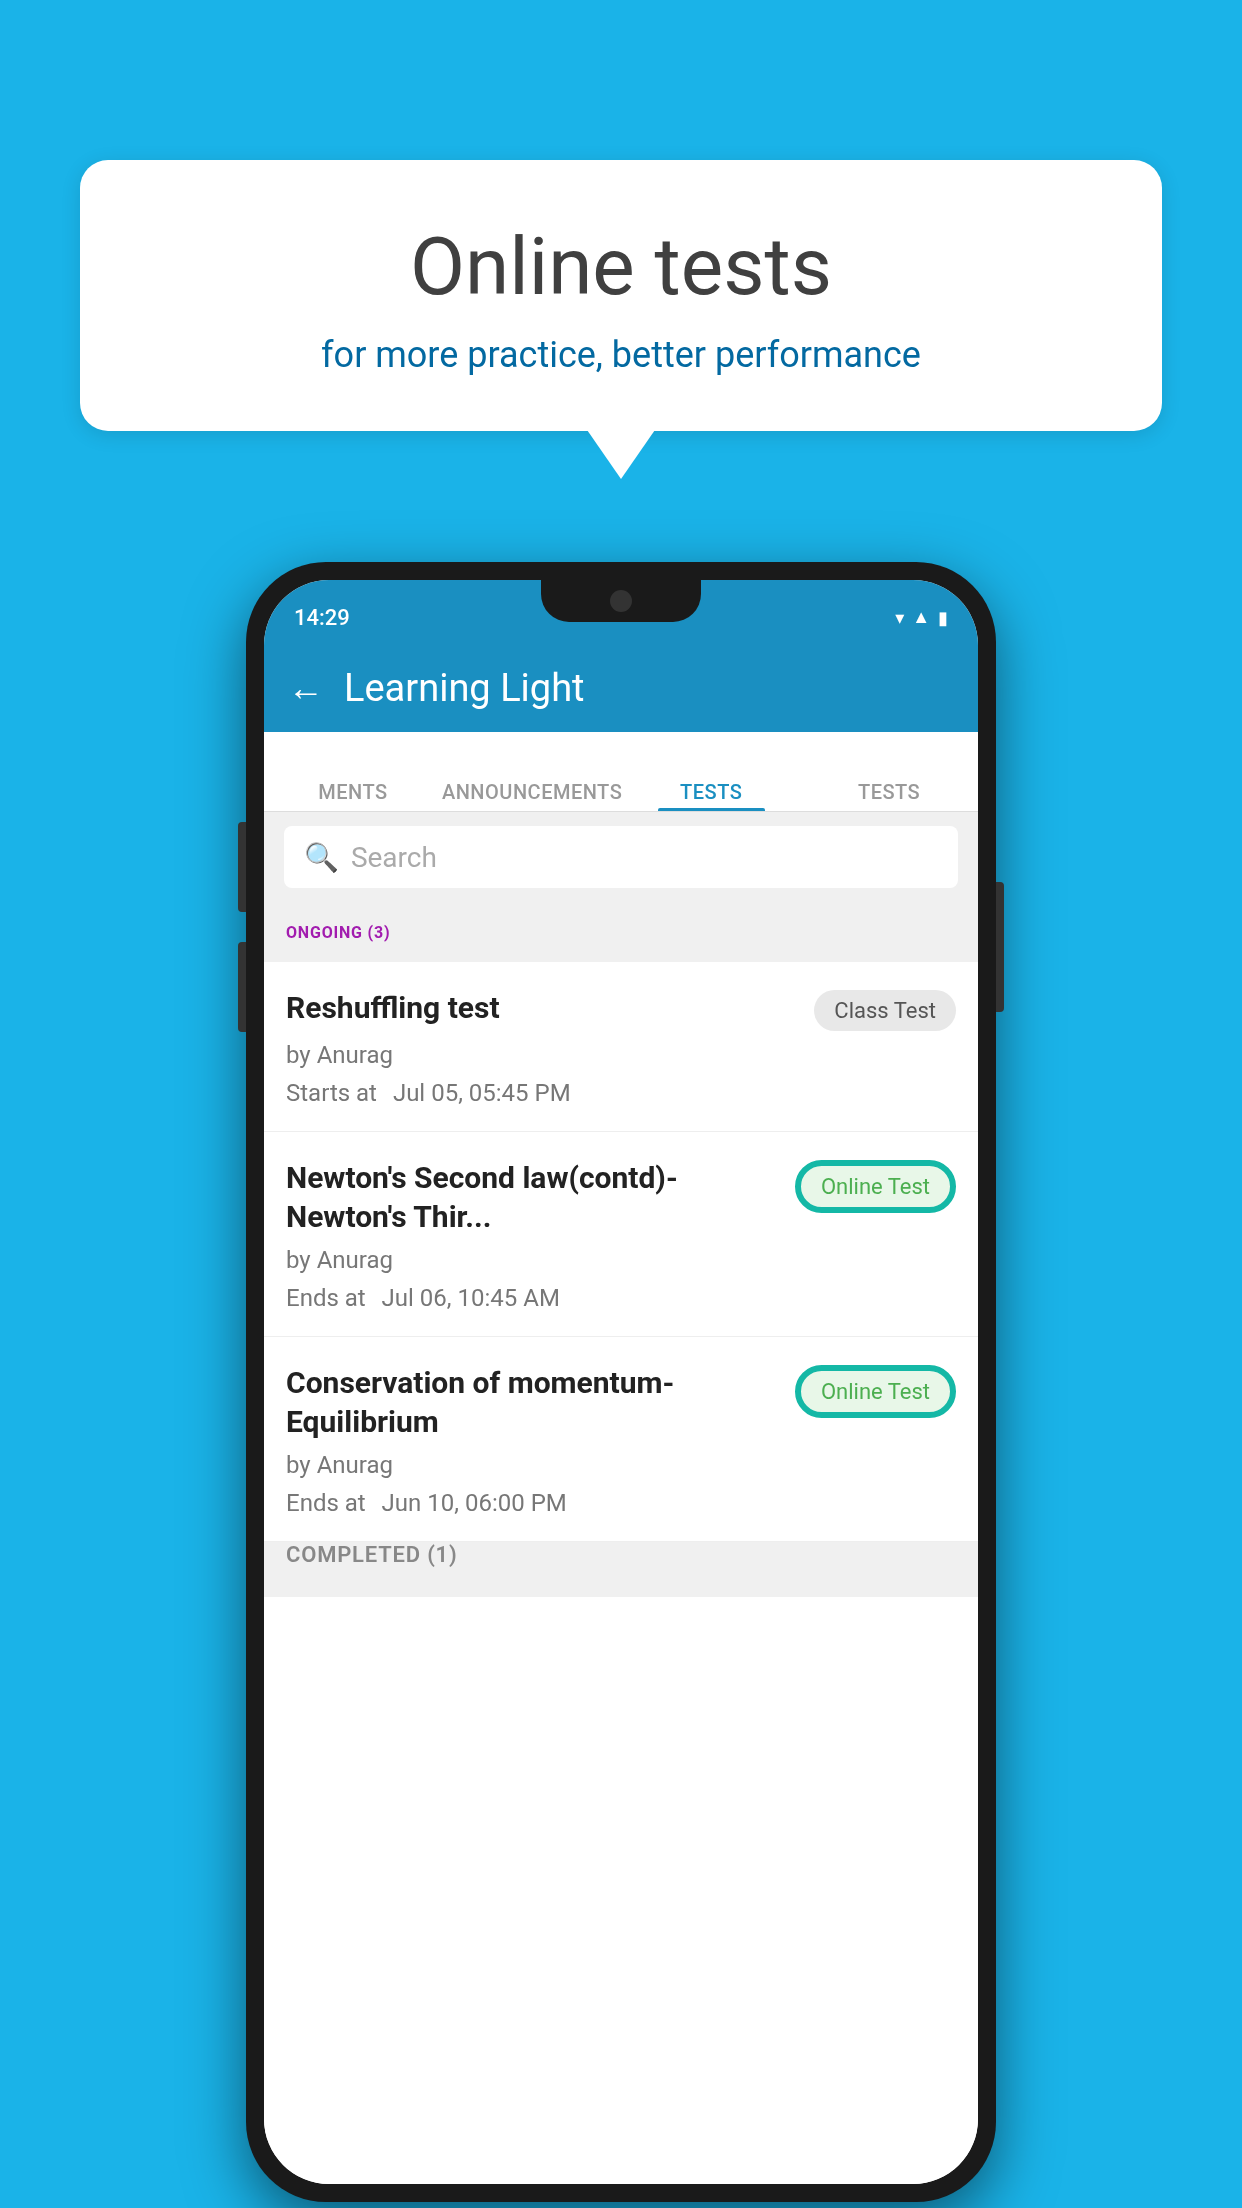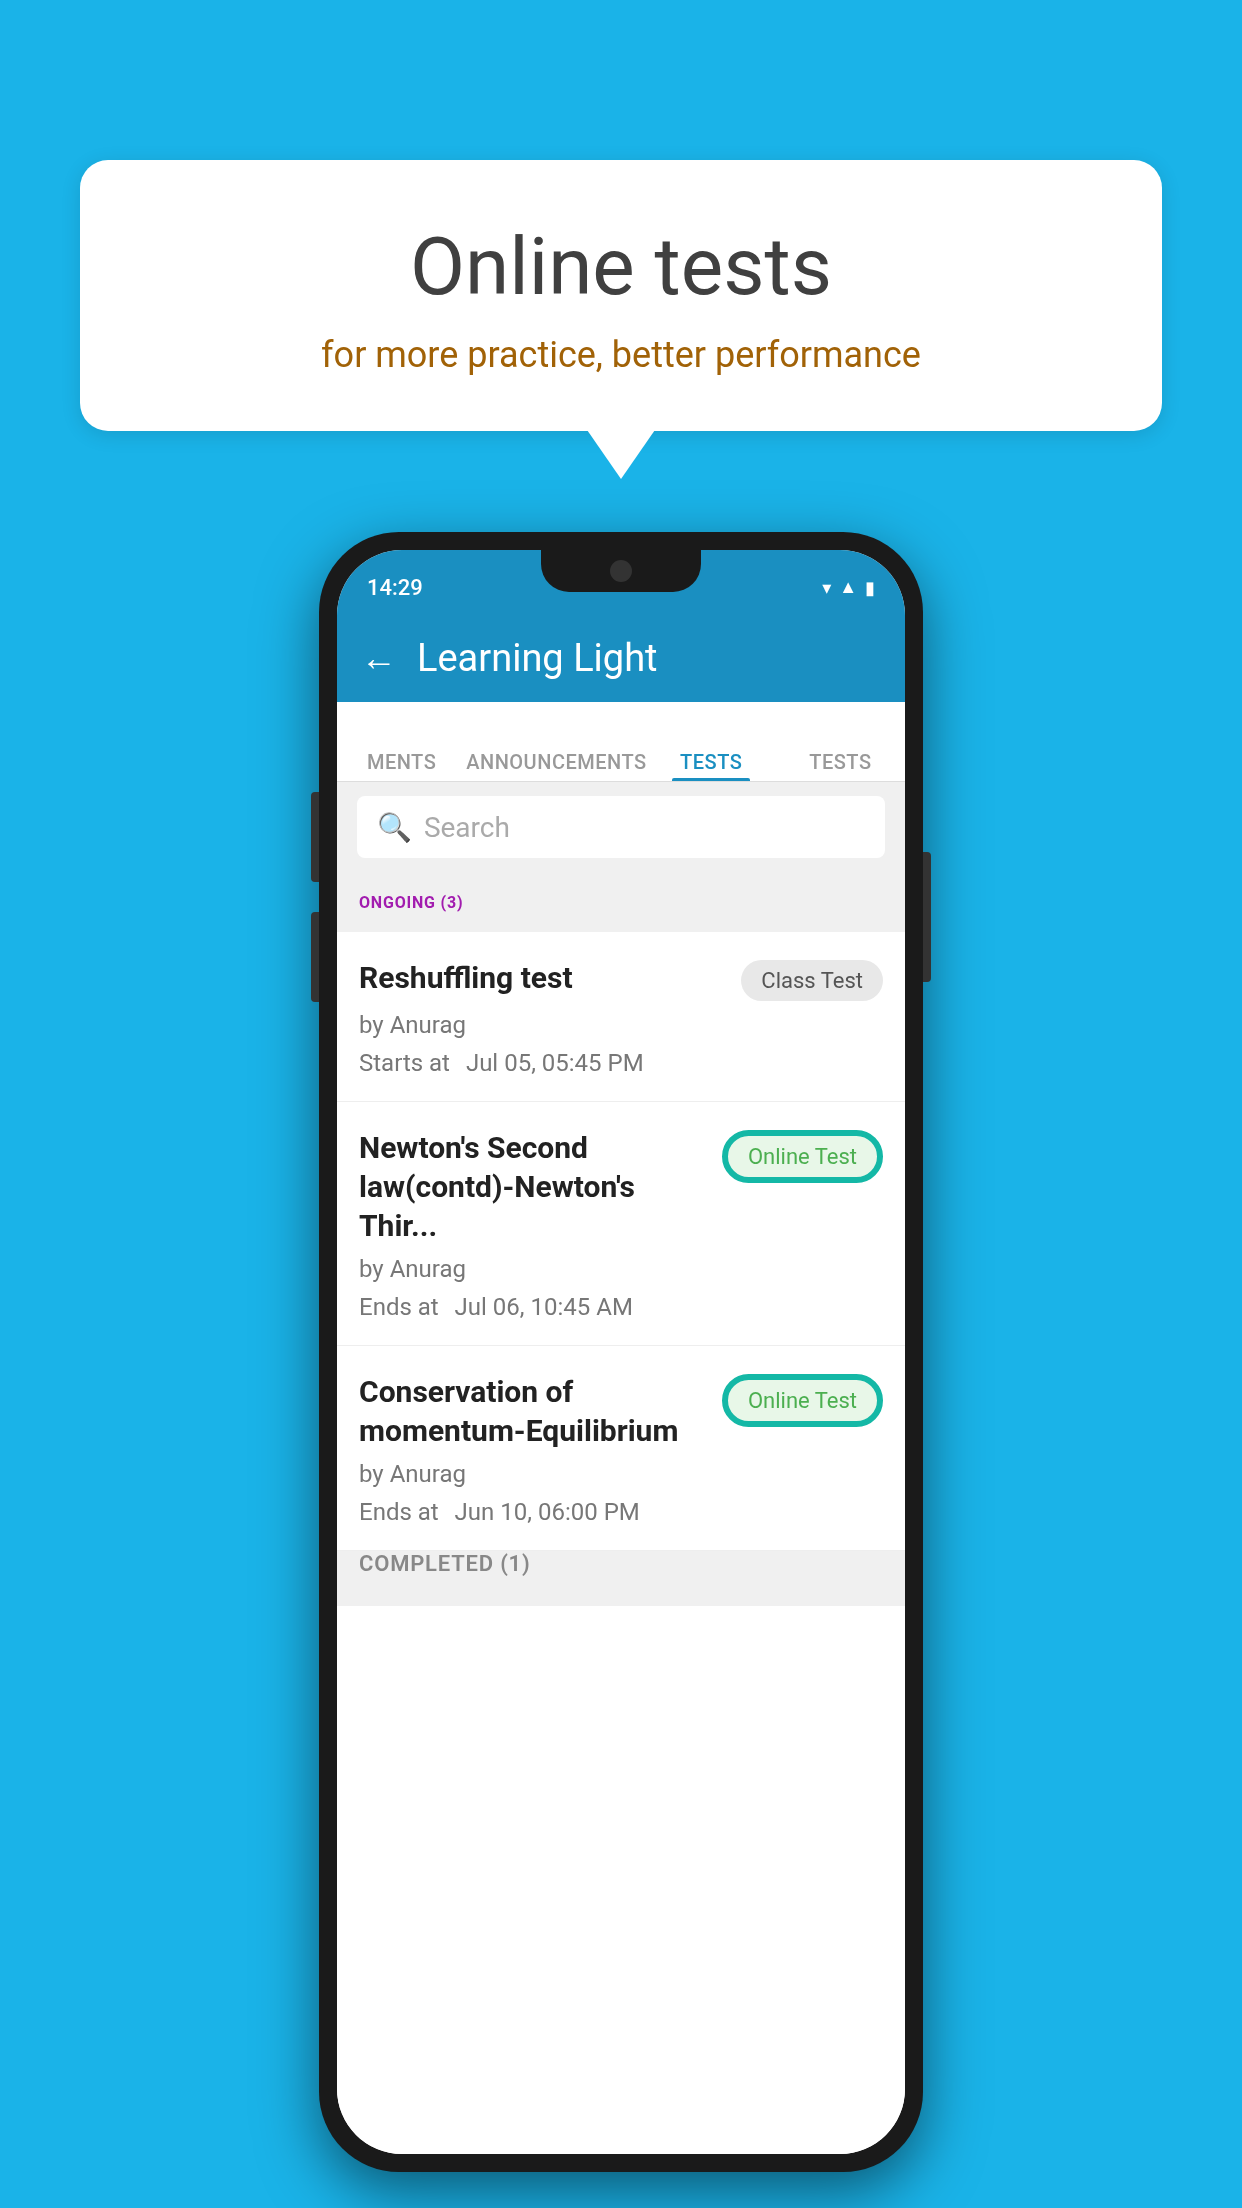"for more practice, better performance" .bubble-subtitle { color: #a16207 -> #0369a1 }
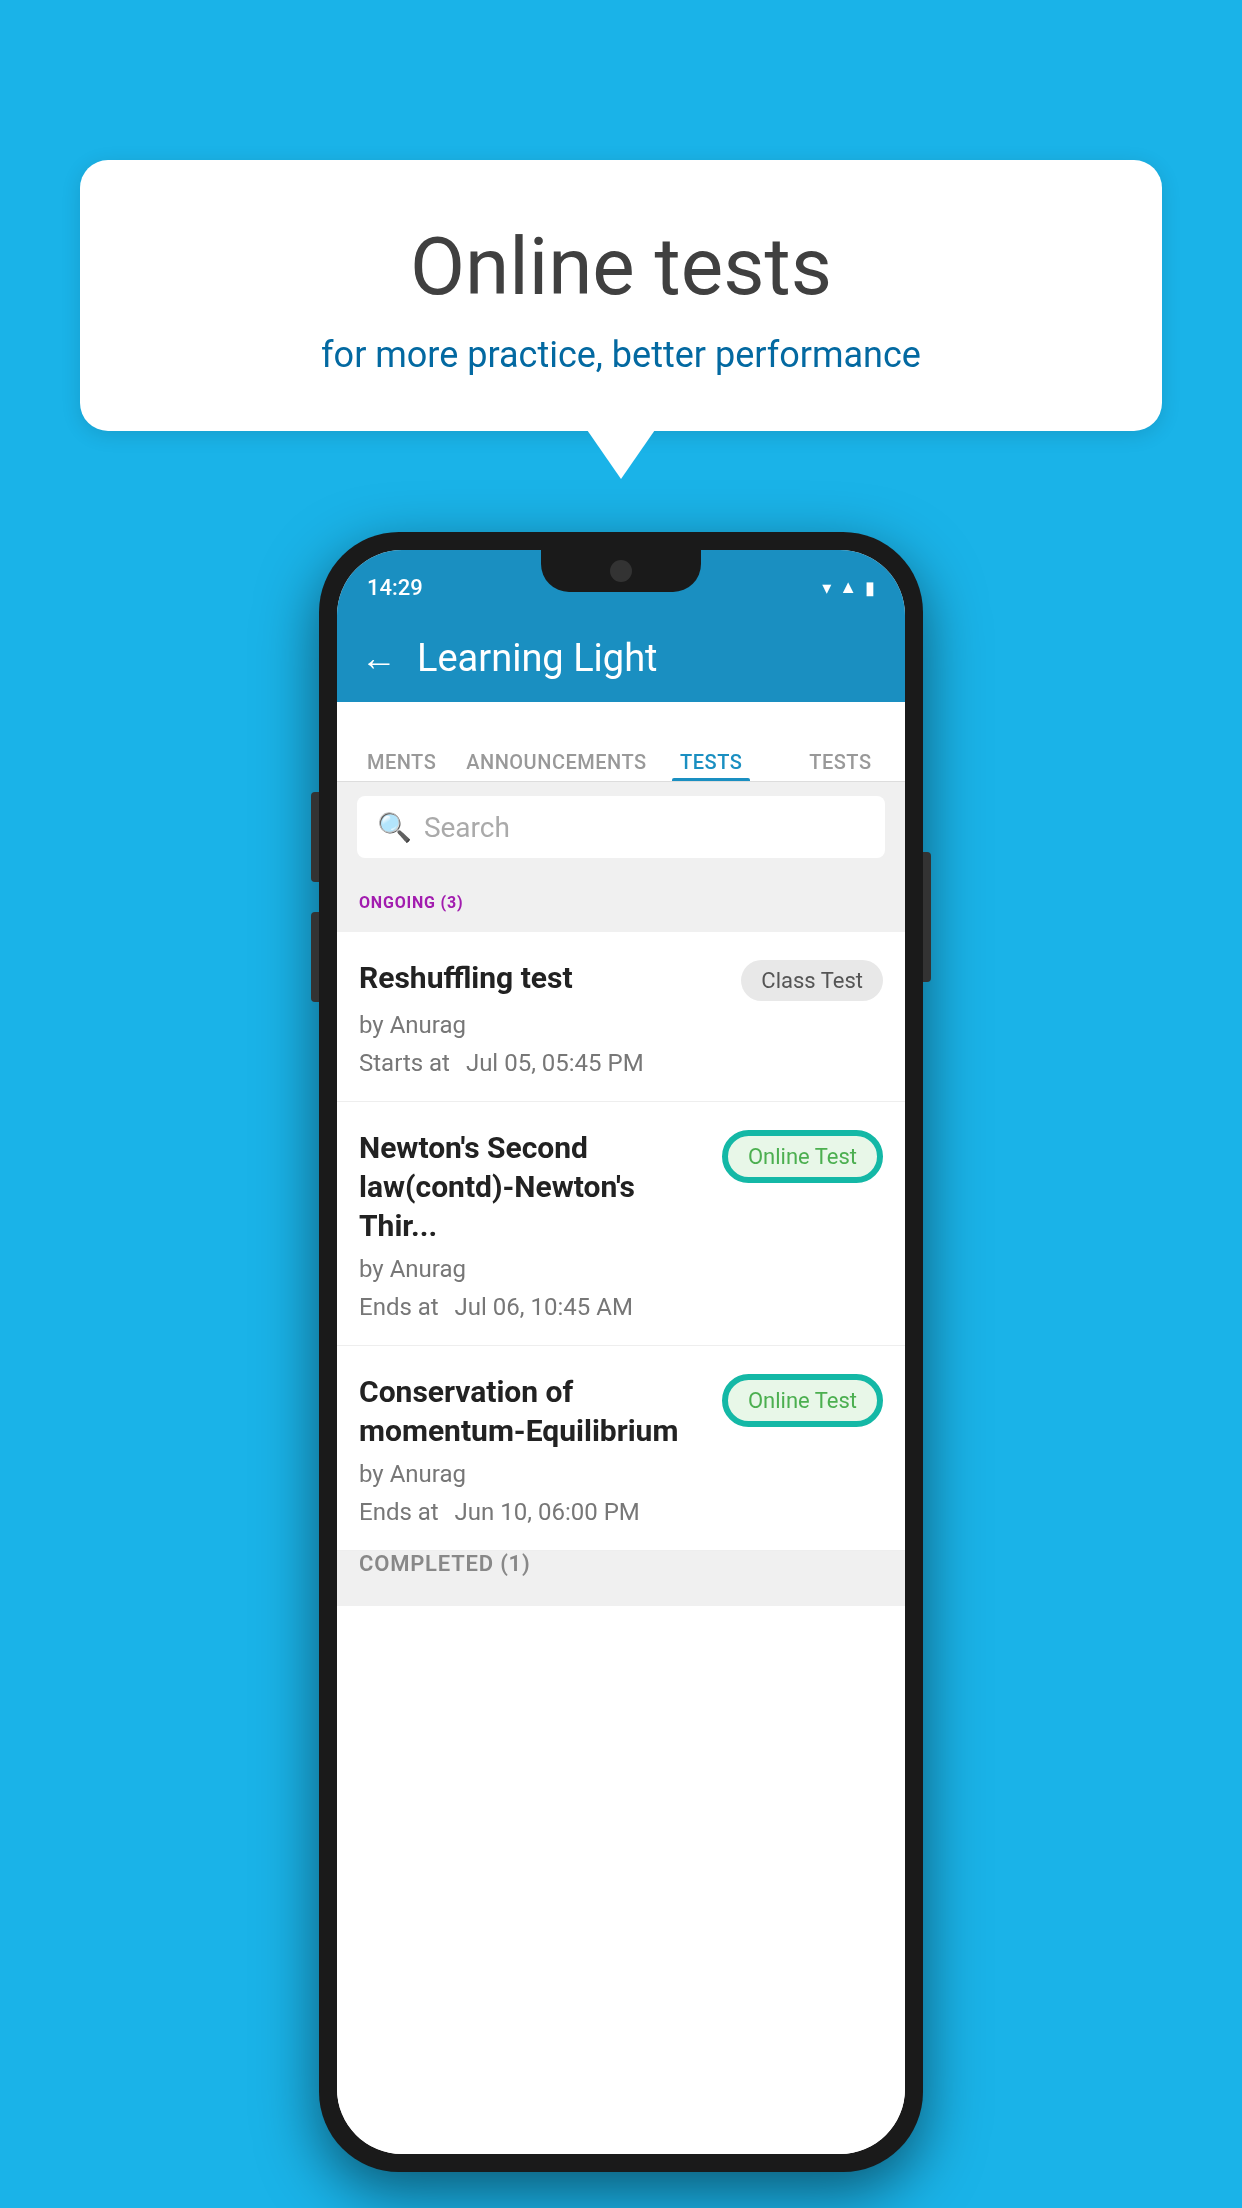"14:29" .phone-wrapper { top: 532px -> 562px; width: 604px -> 750px }
